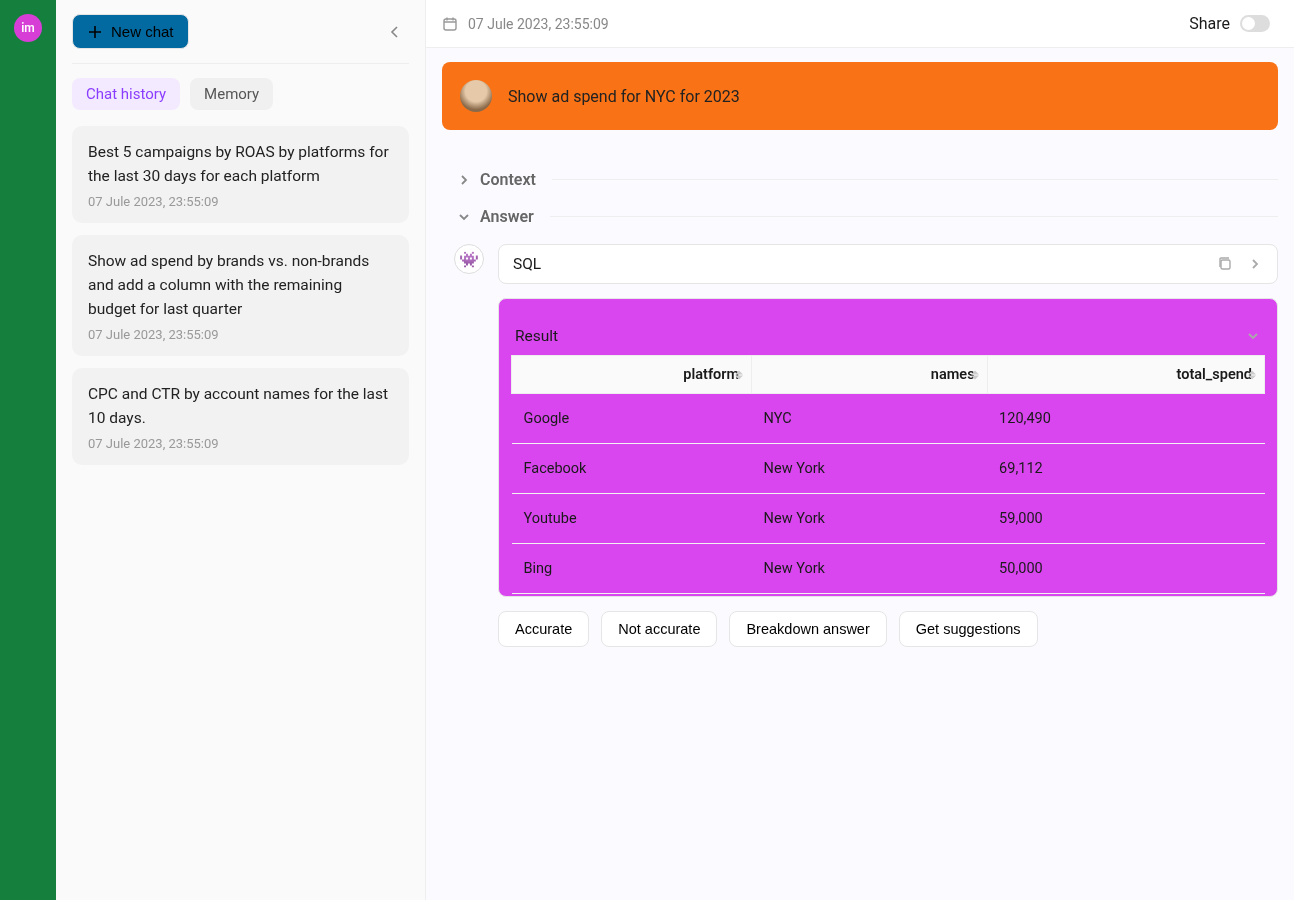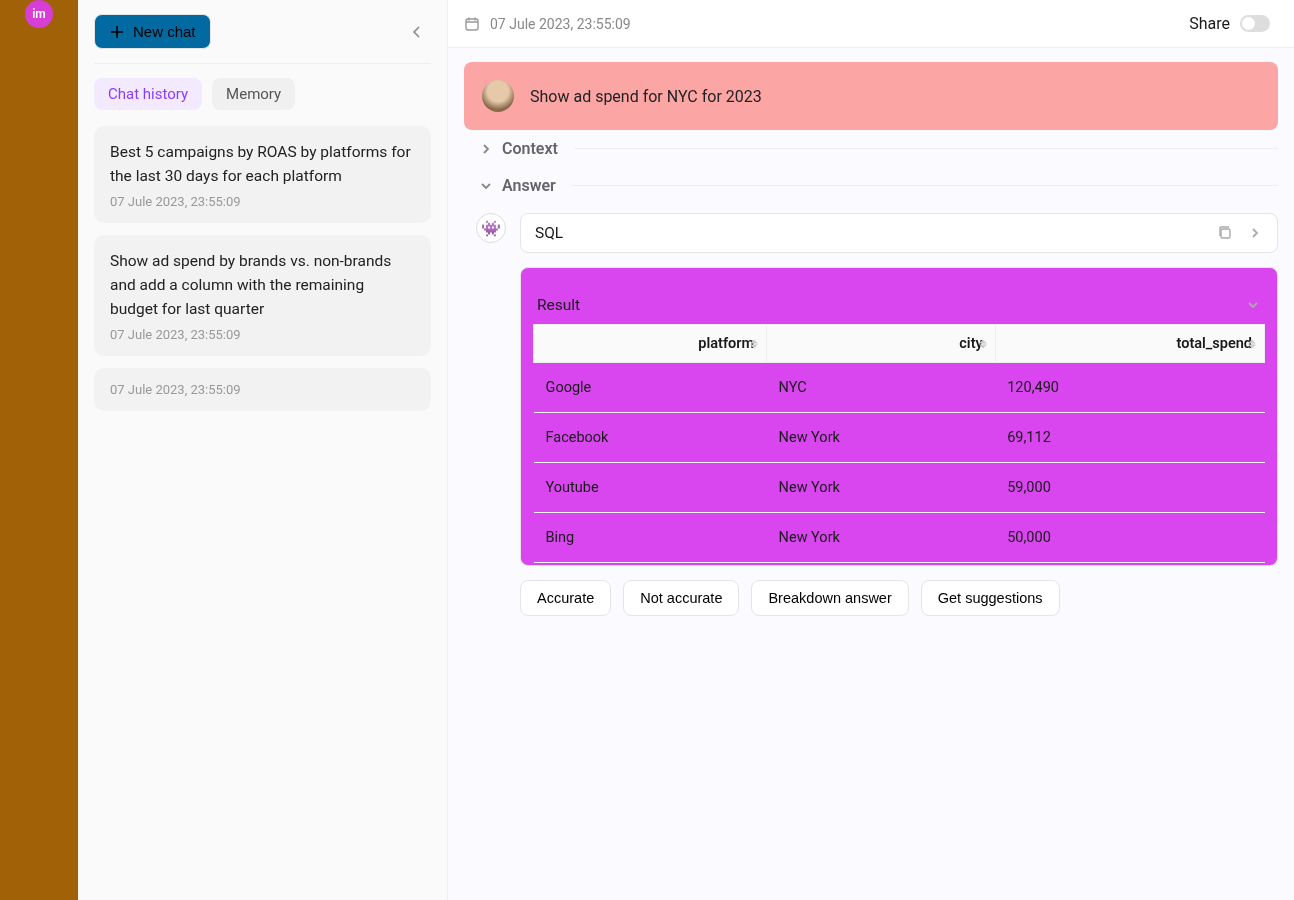"im" .rail { background: #a16207 -> #15803d; padding-top: 0 -> 14px; width: 78px -> 56px }
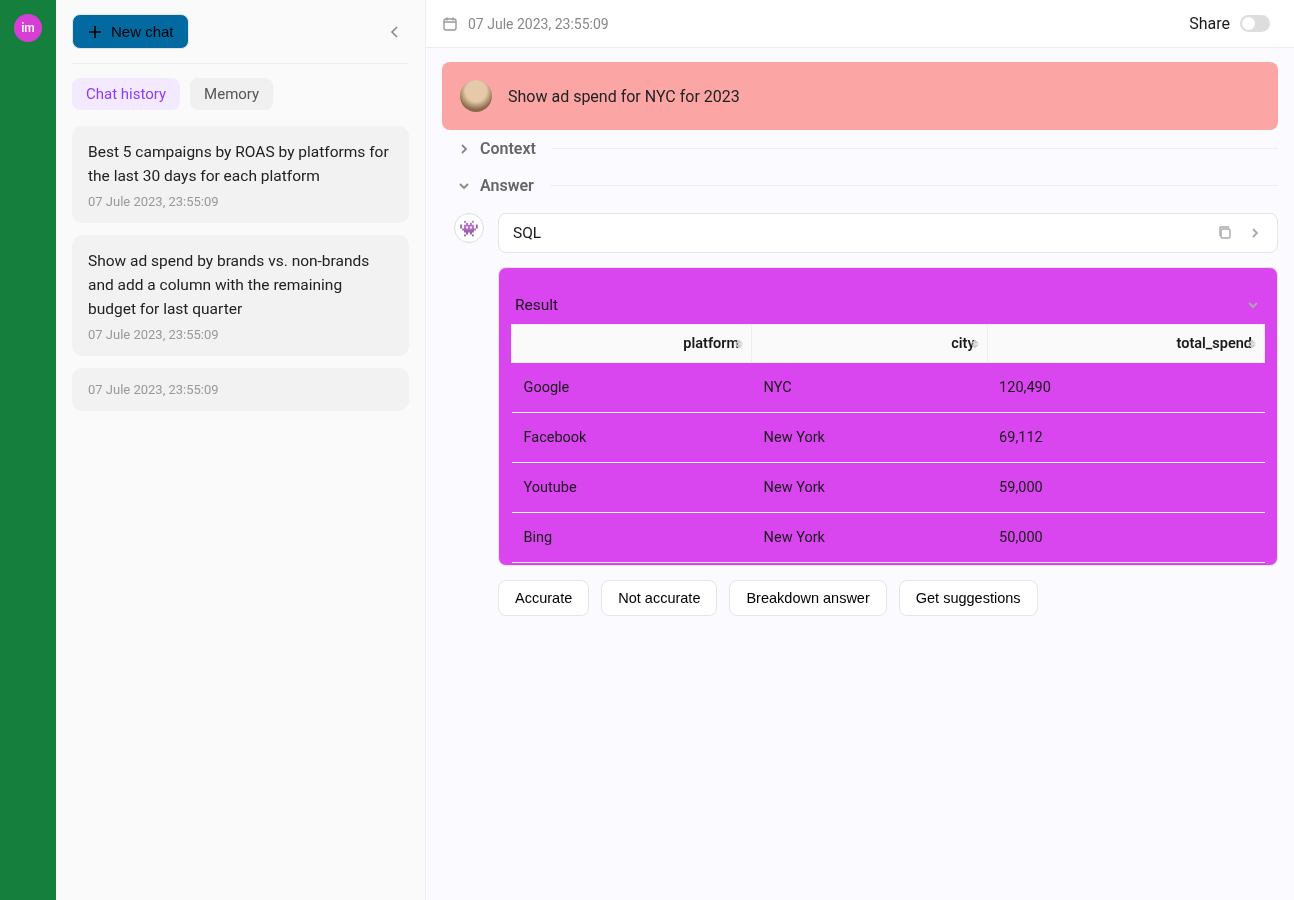"Show ad spend for NYC" .prompt-banner { background: #fca5a5 -> #f97316; margin-bottom: 9px -> 40px }
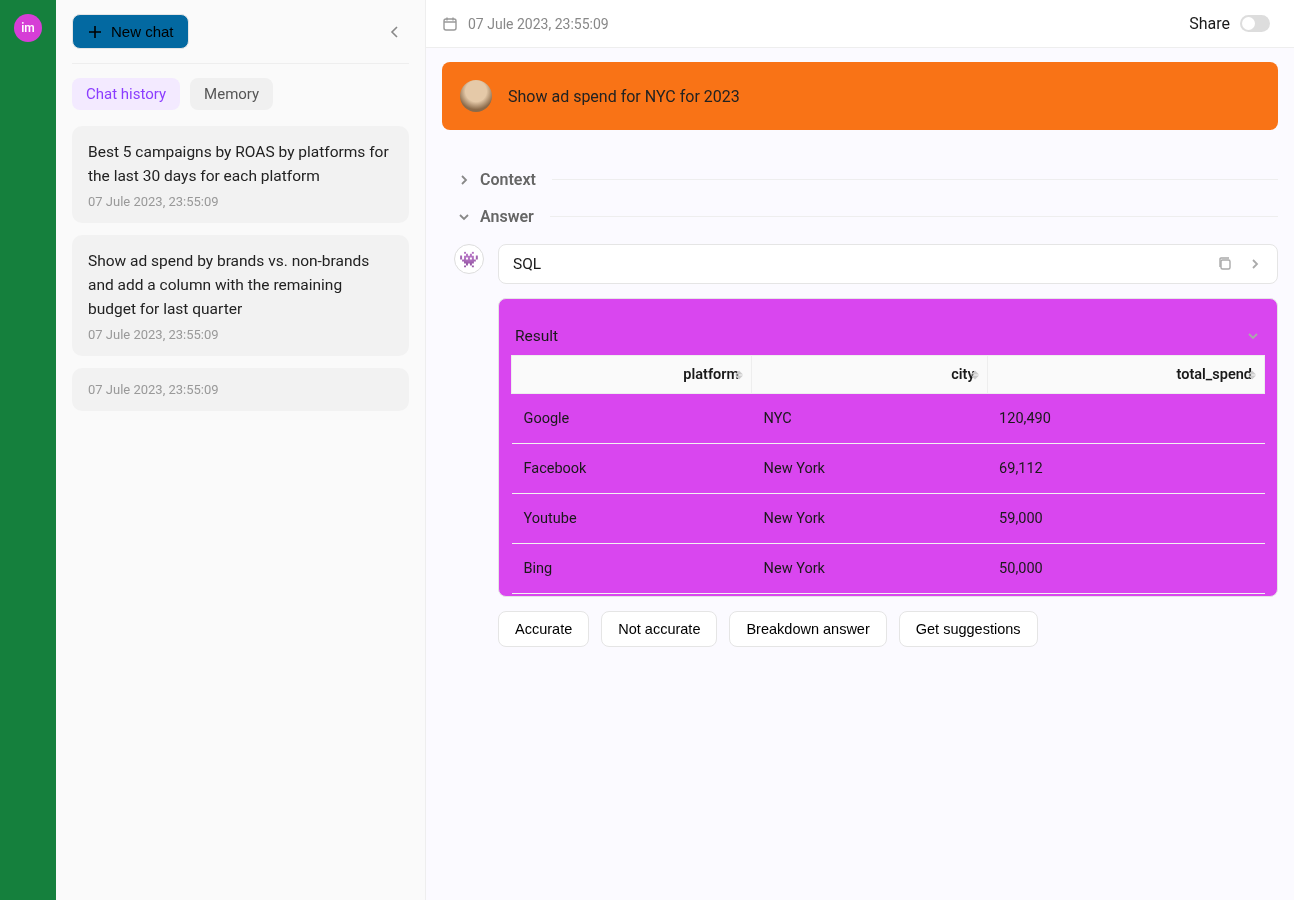"city" span { text: city -> names }
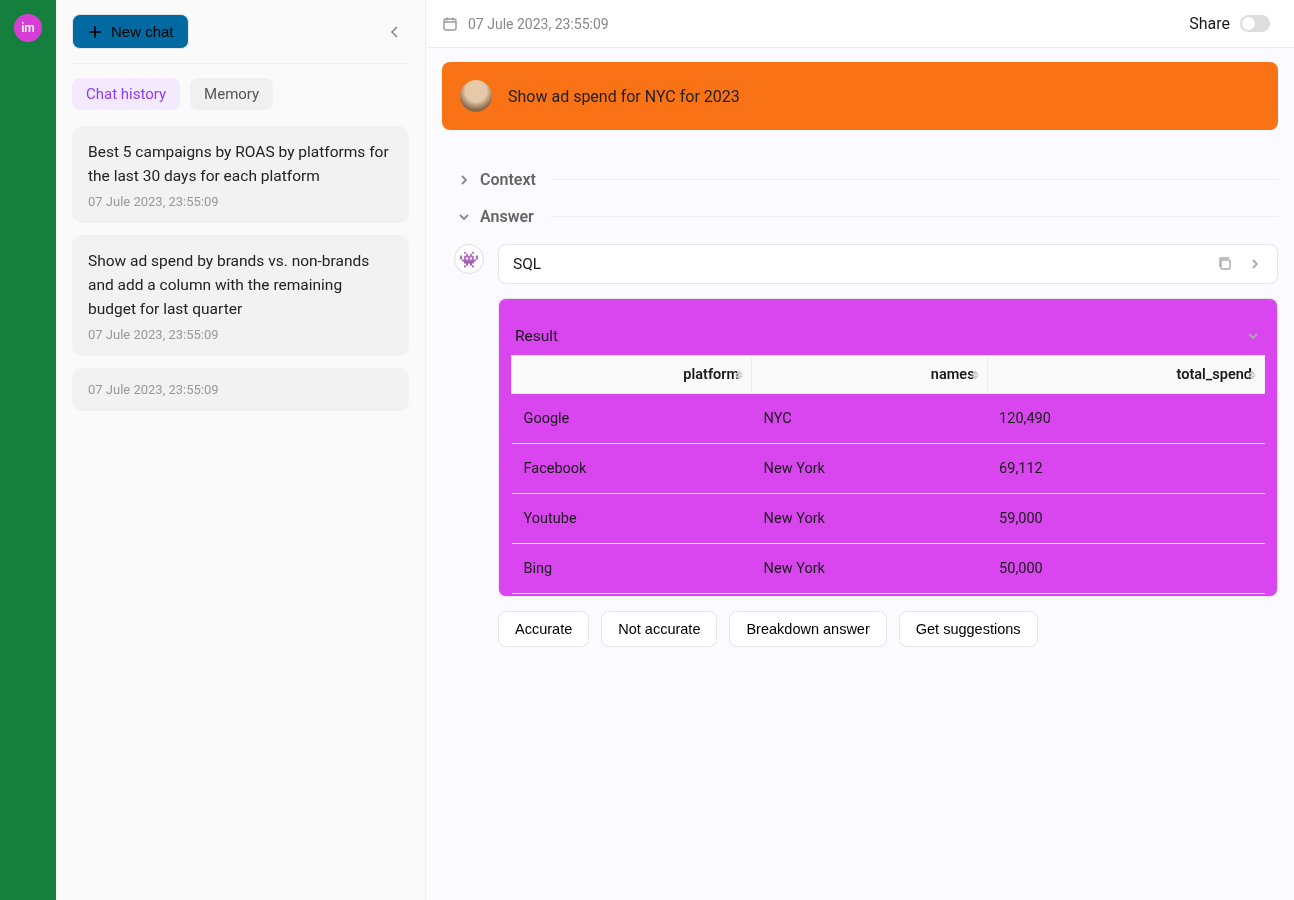"CPC and CTR by account" div.chat-item-title { html: none -> <div>CPC and CTR by account names for the last 10 days.</div> }
